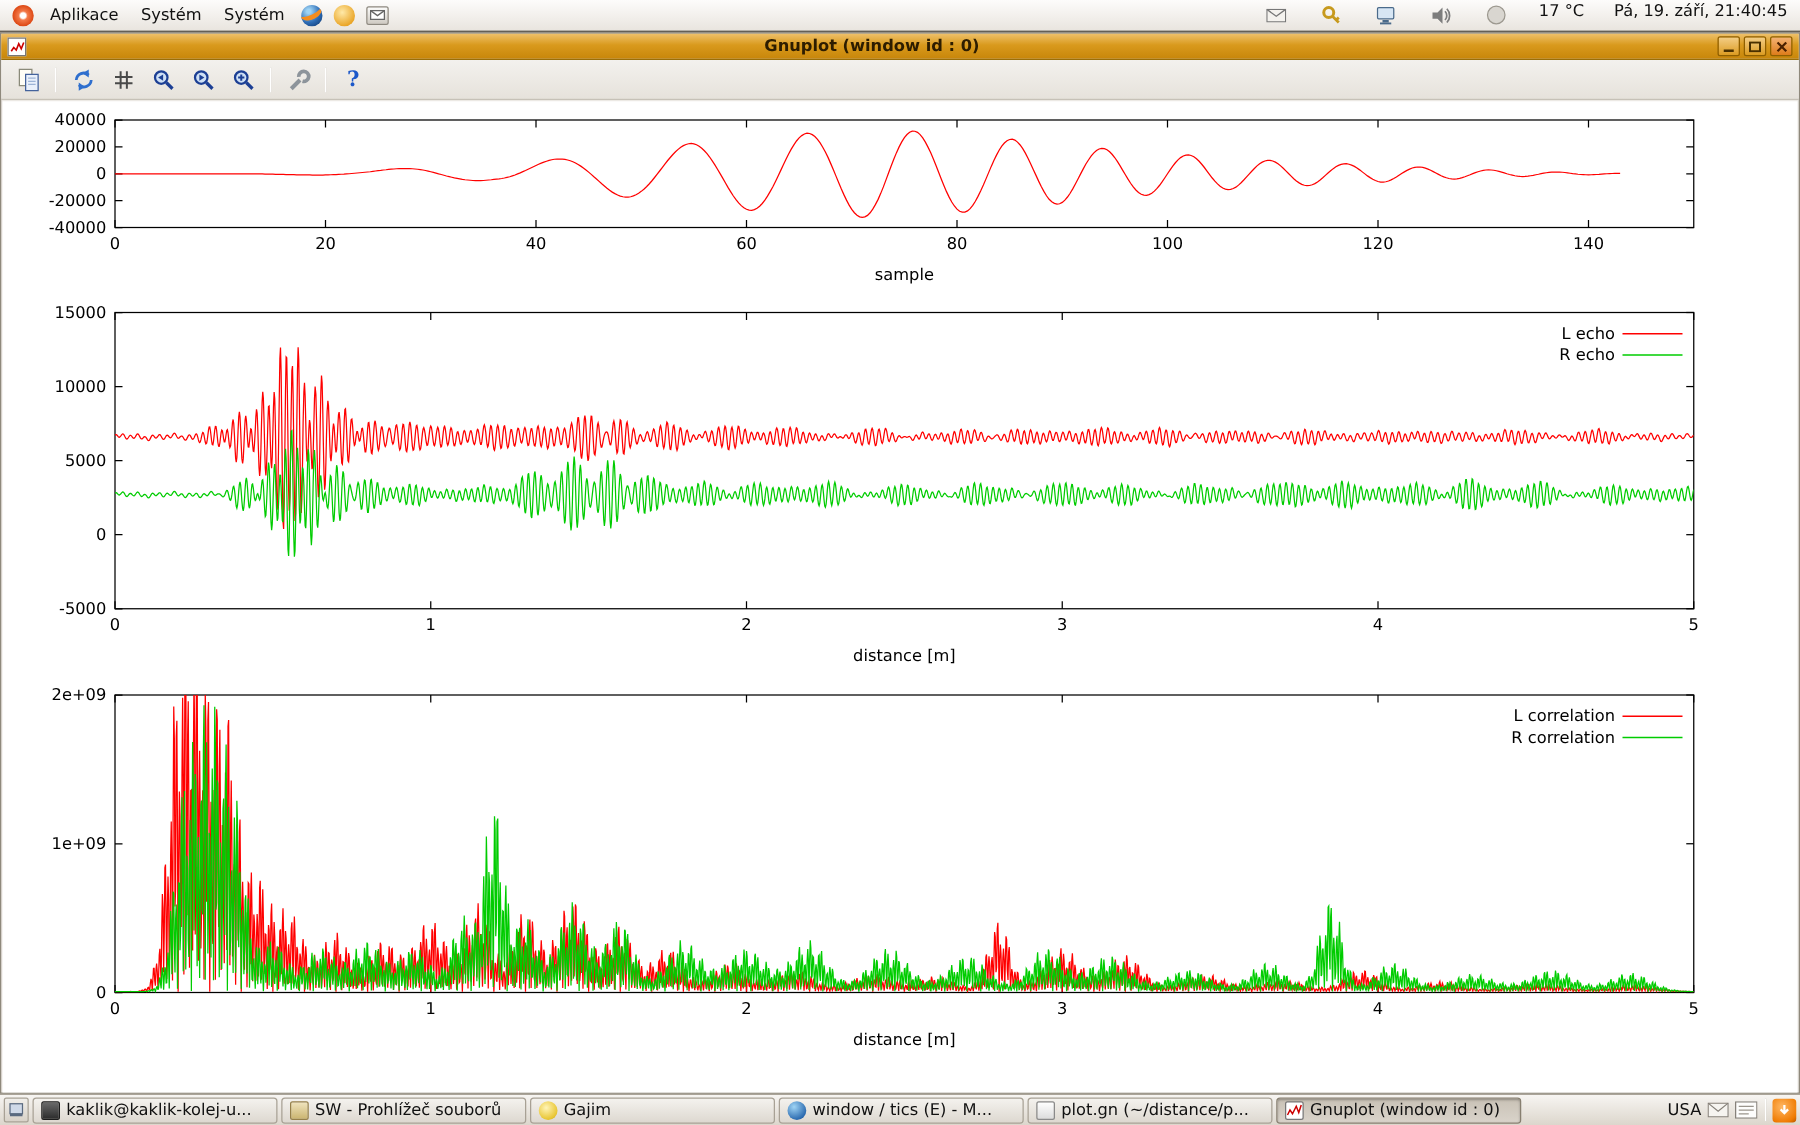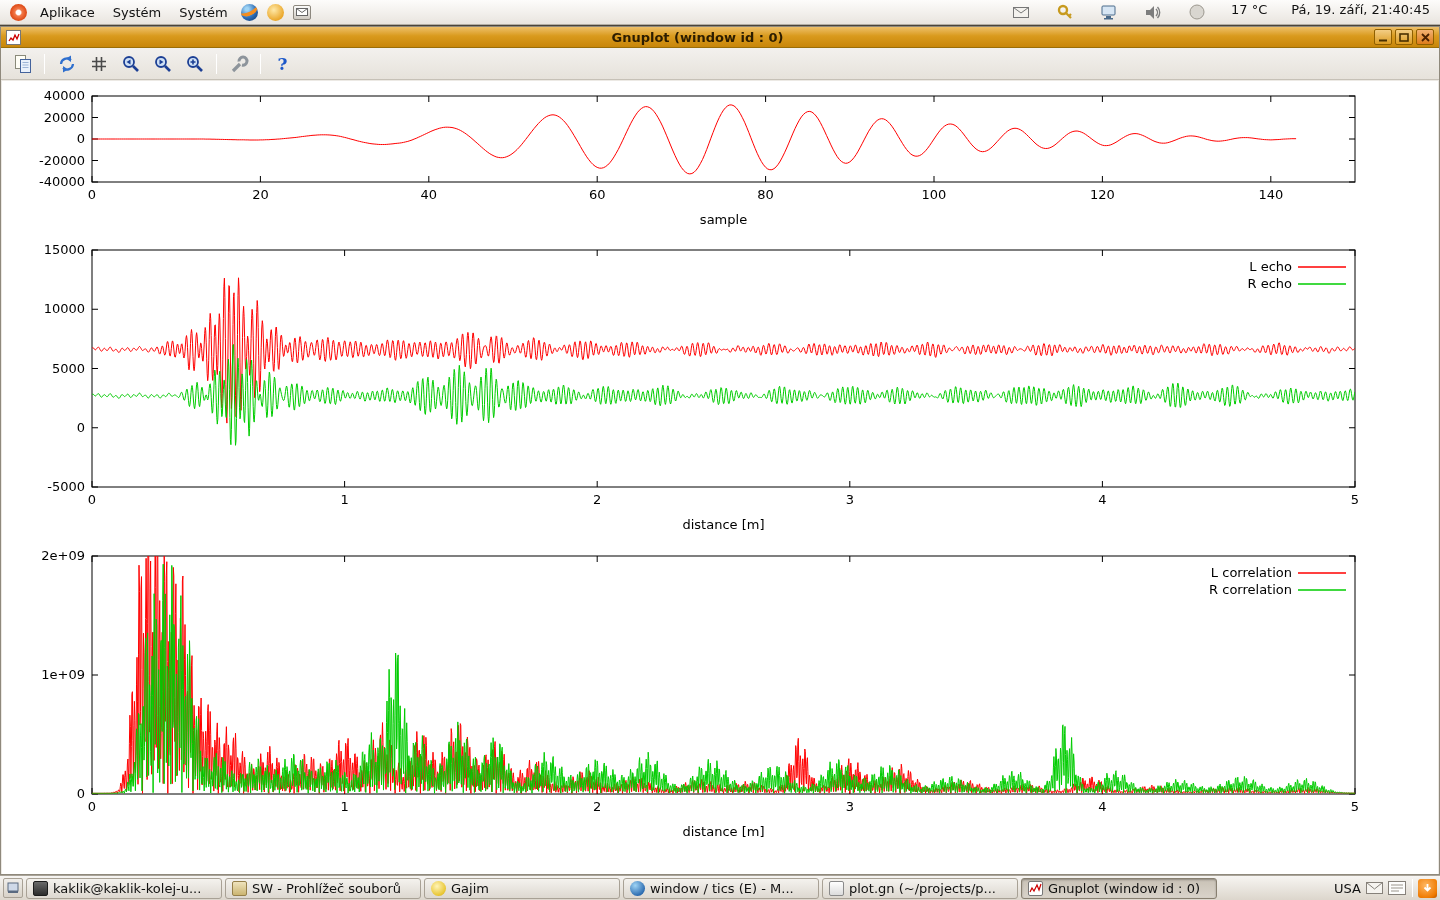"plot.gn (~/projects/p..." span.task-label { text: /projects/p -> /distance/p }
